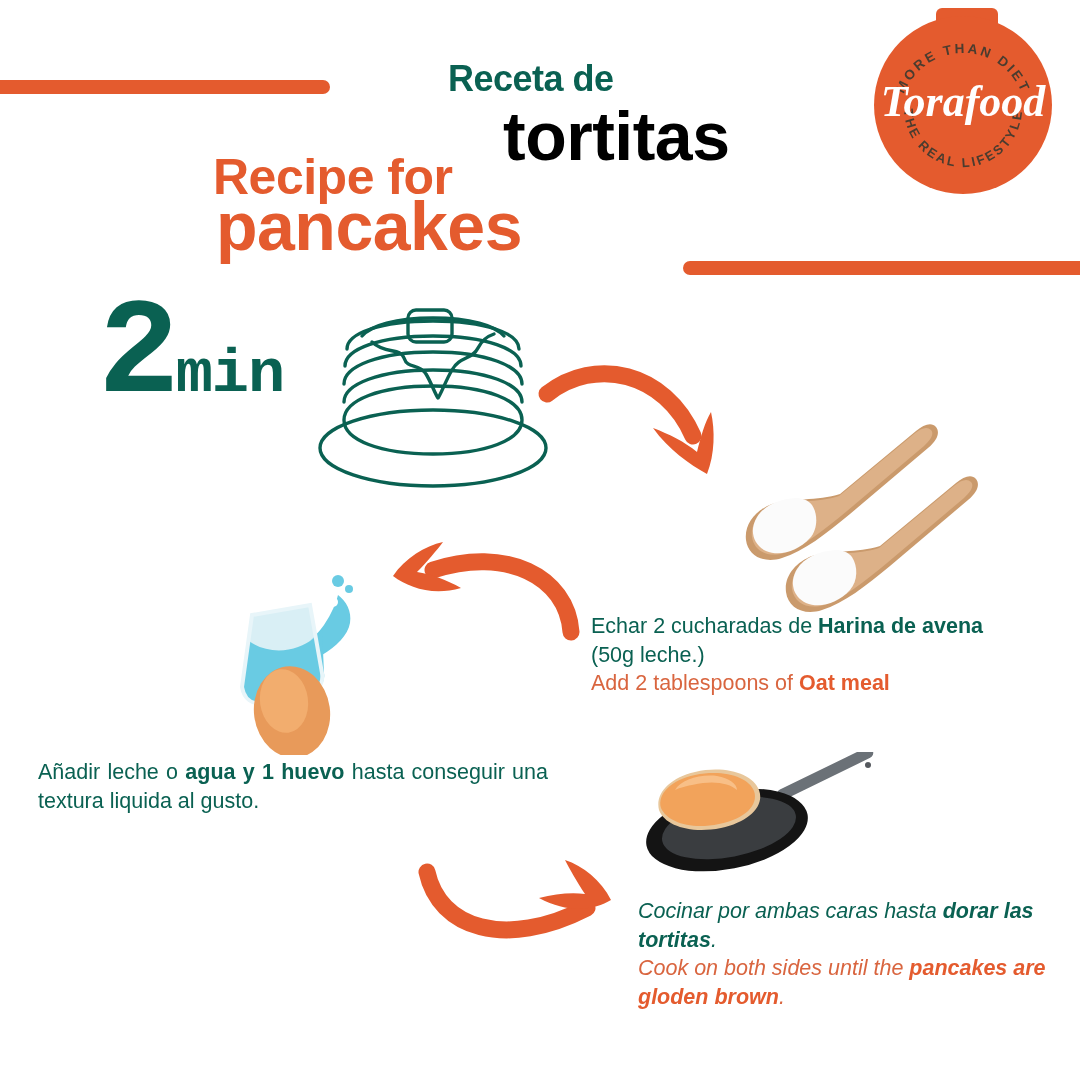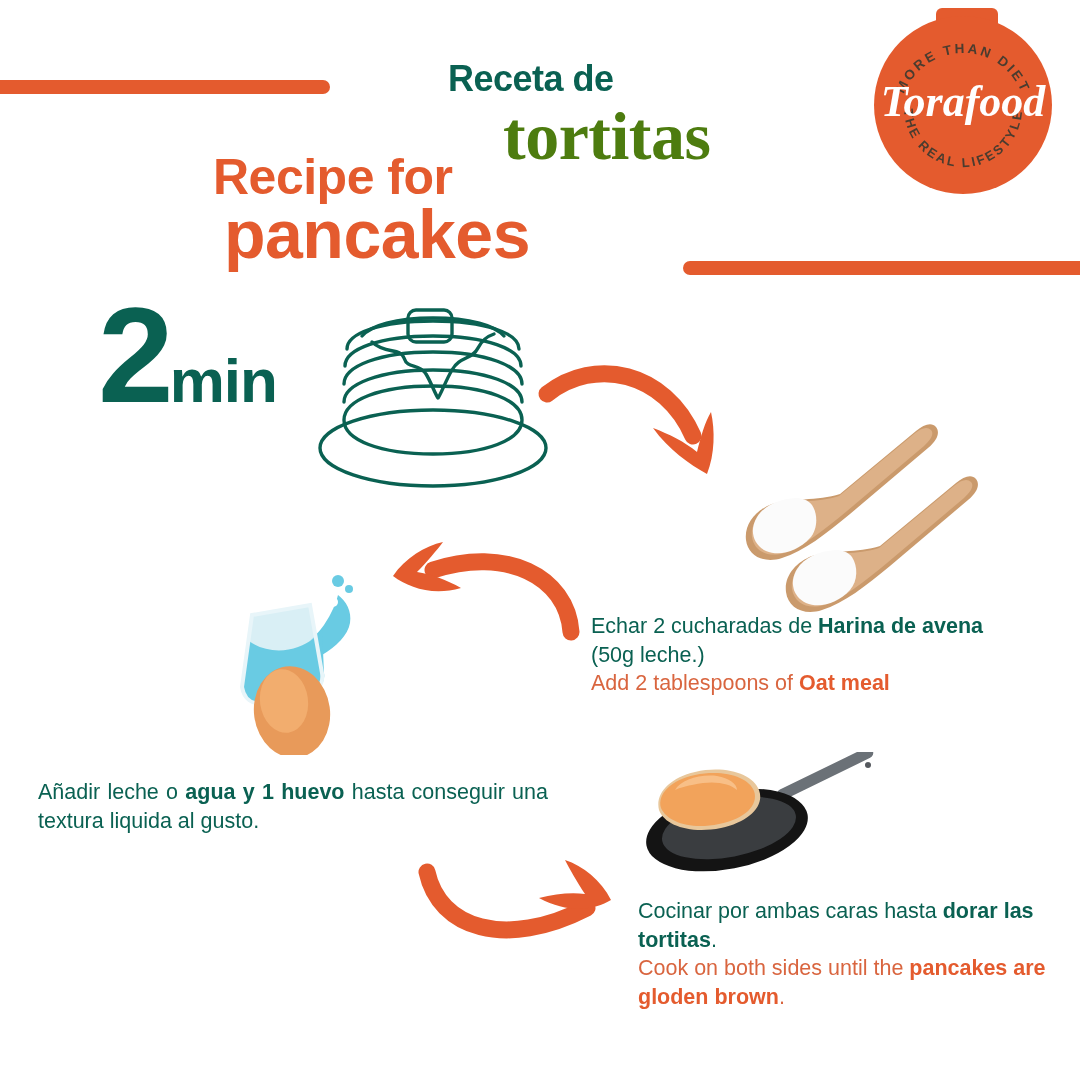"tortitas" #title-es-2 { color: #4d7c0f -> #000000; font-family: Liberation Serif, serif -> none }
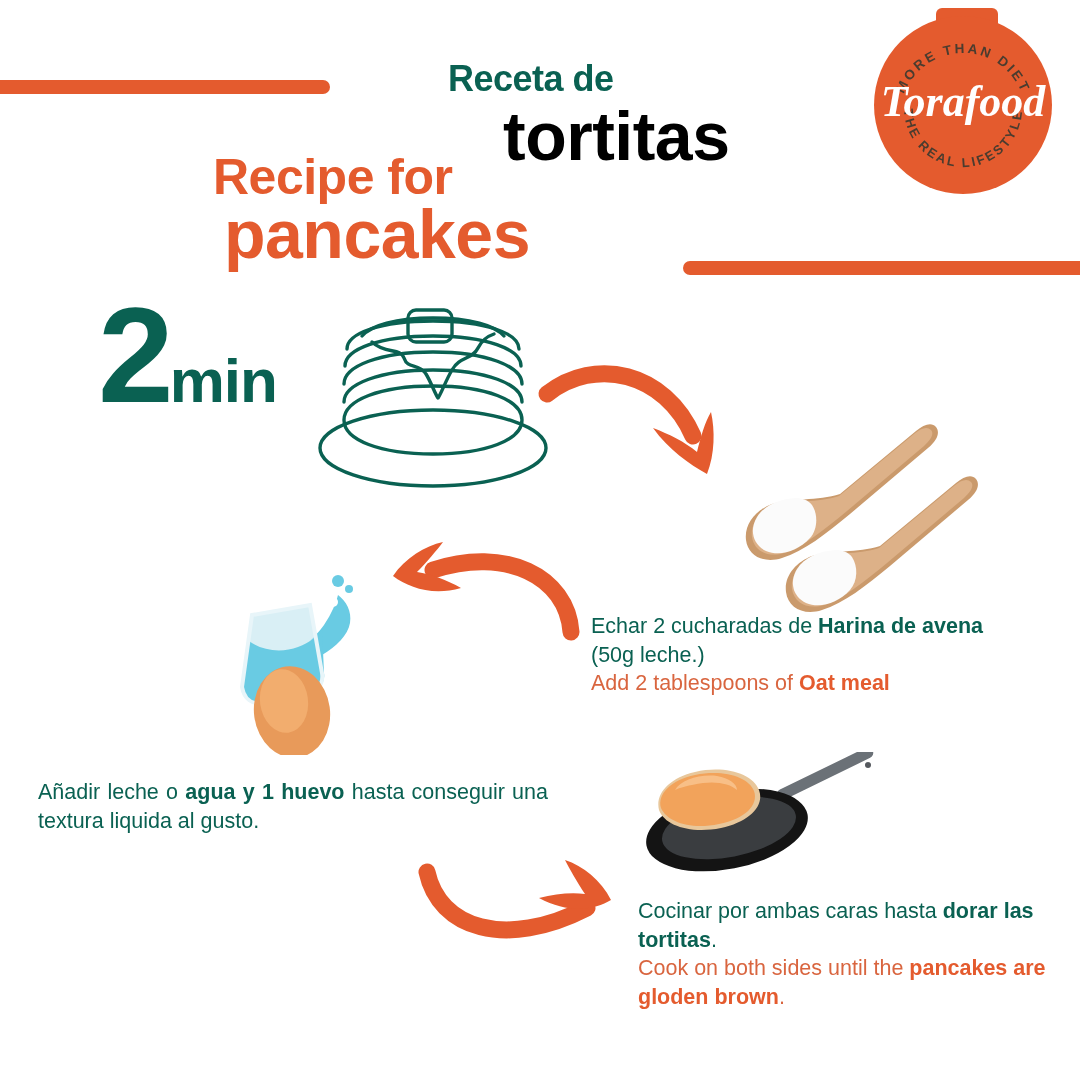"pancakes" #title-en-2 { left: 224px -> 216px; margin-top: 8px -> none }
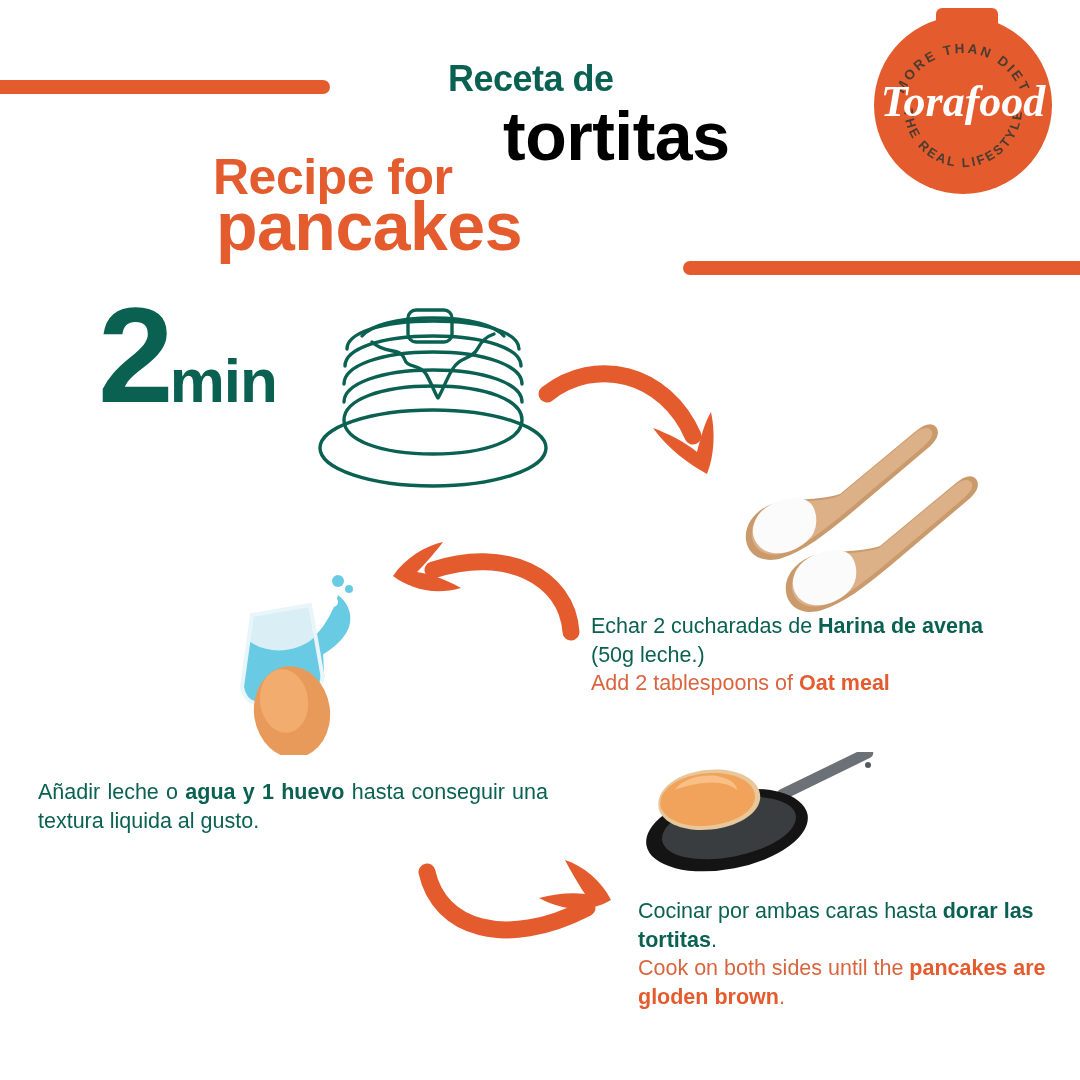"2min" #time-badge { font-family: none -> Liberation Mono, monospace }
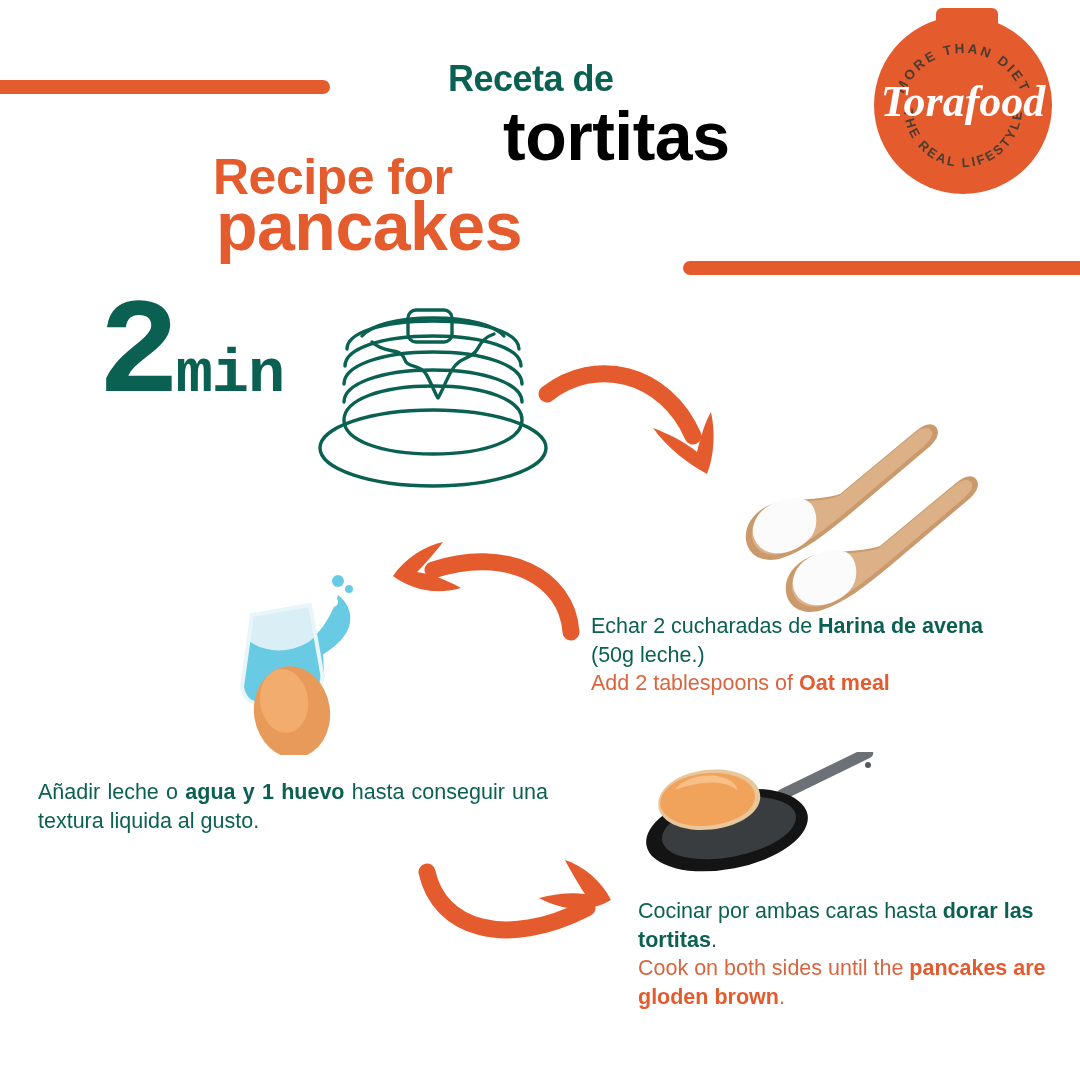"Añadir leche o agua y" #step2-text { top: 778px -> 758px }
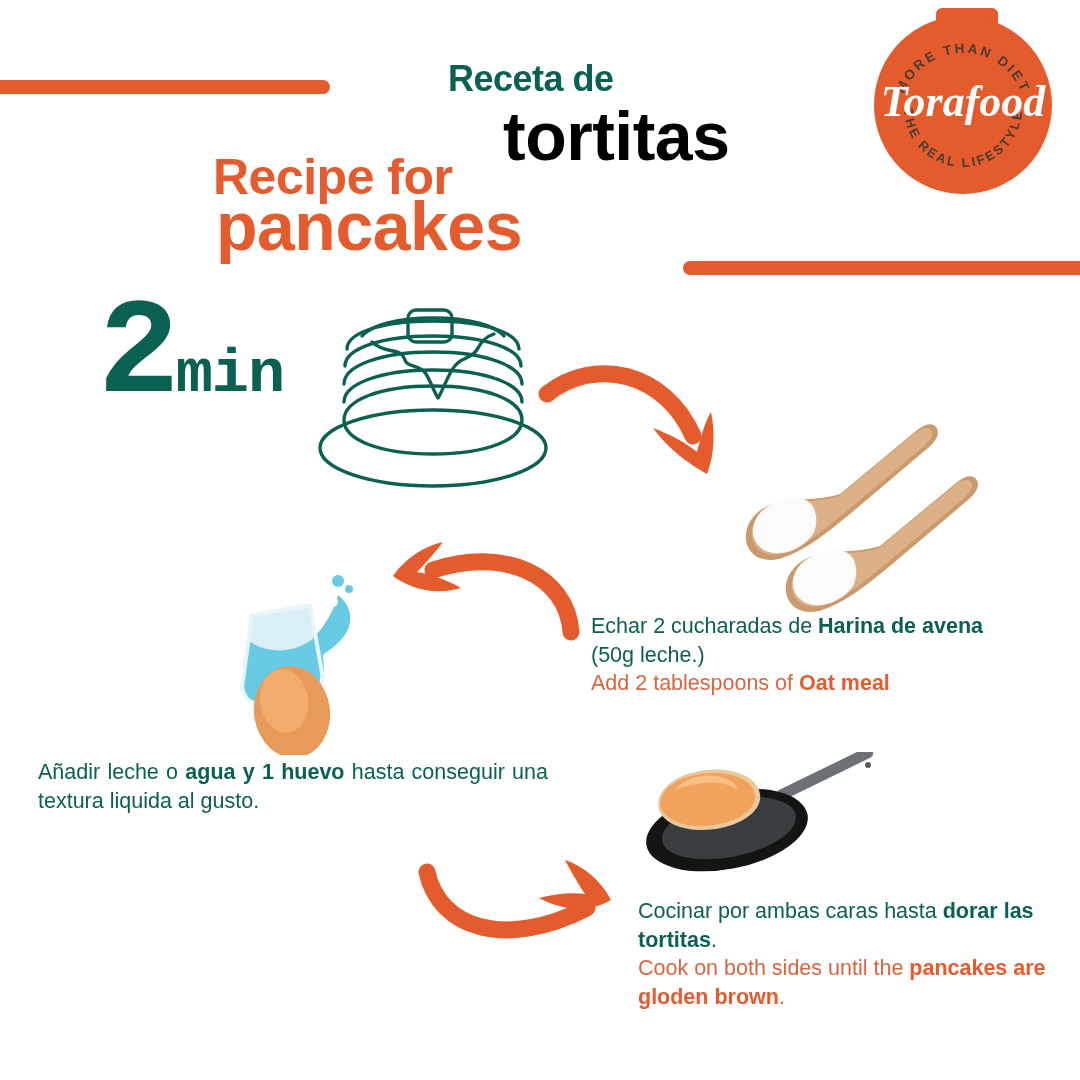"Cocinar por ambas caras hasta" #step3-text { font-style: none -> italic }
